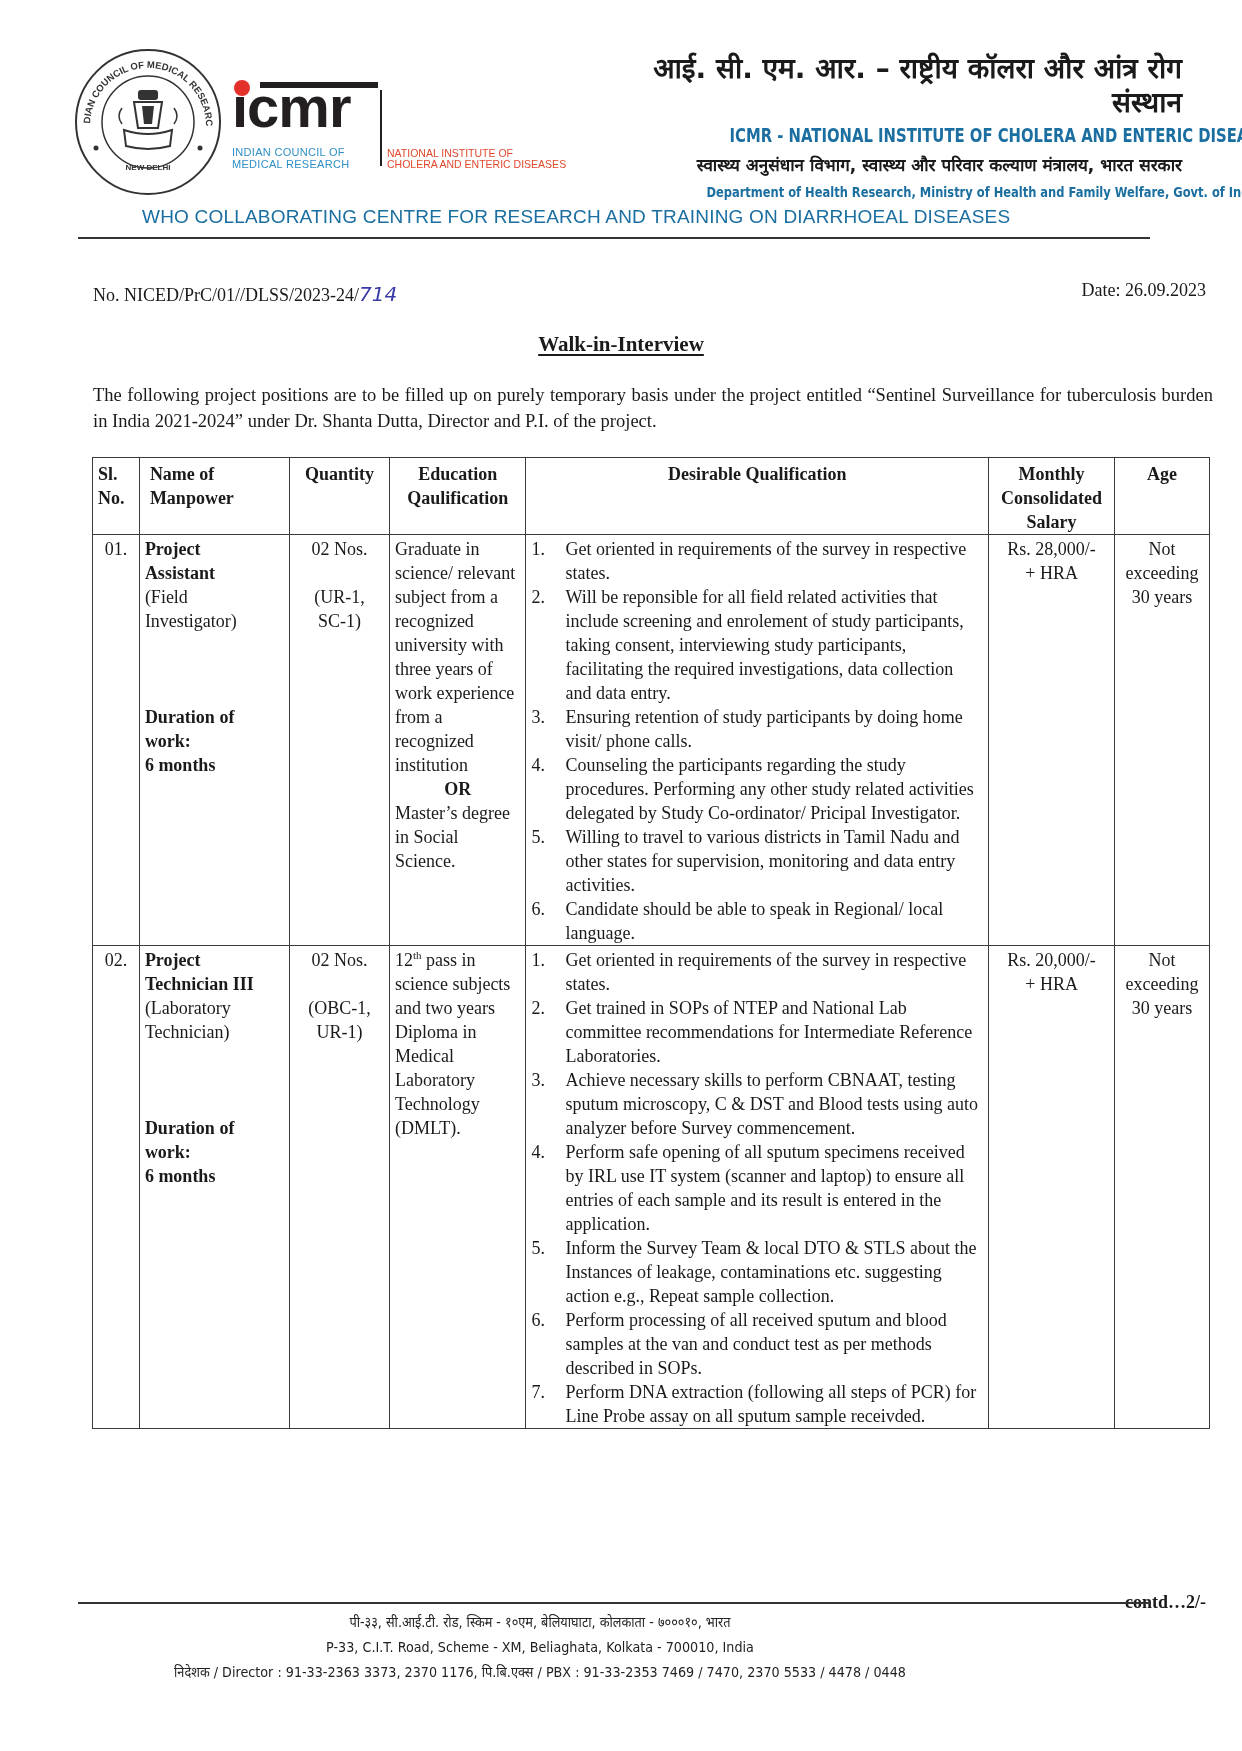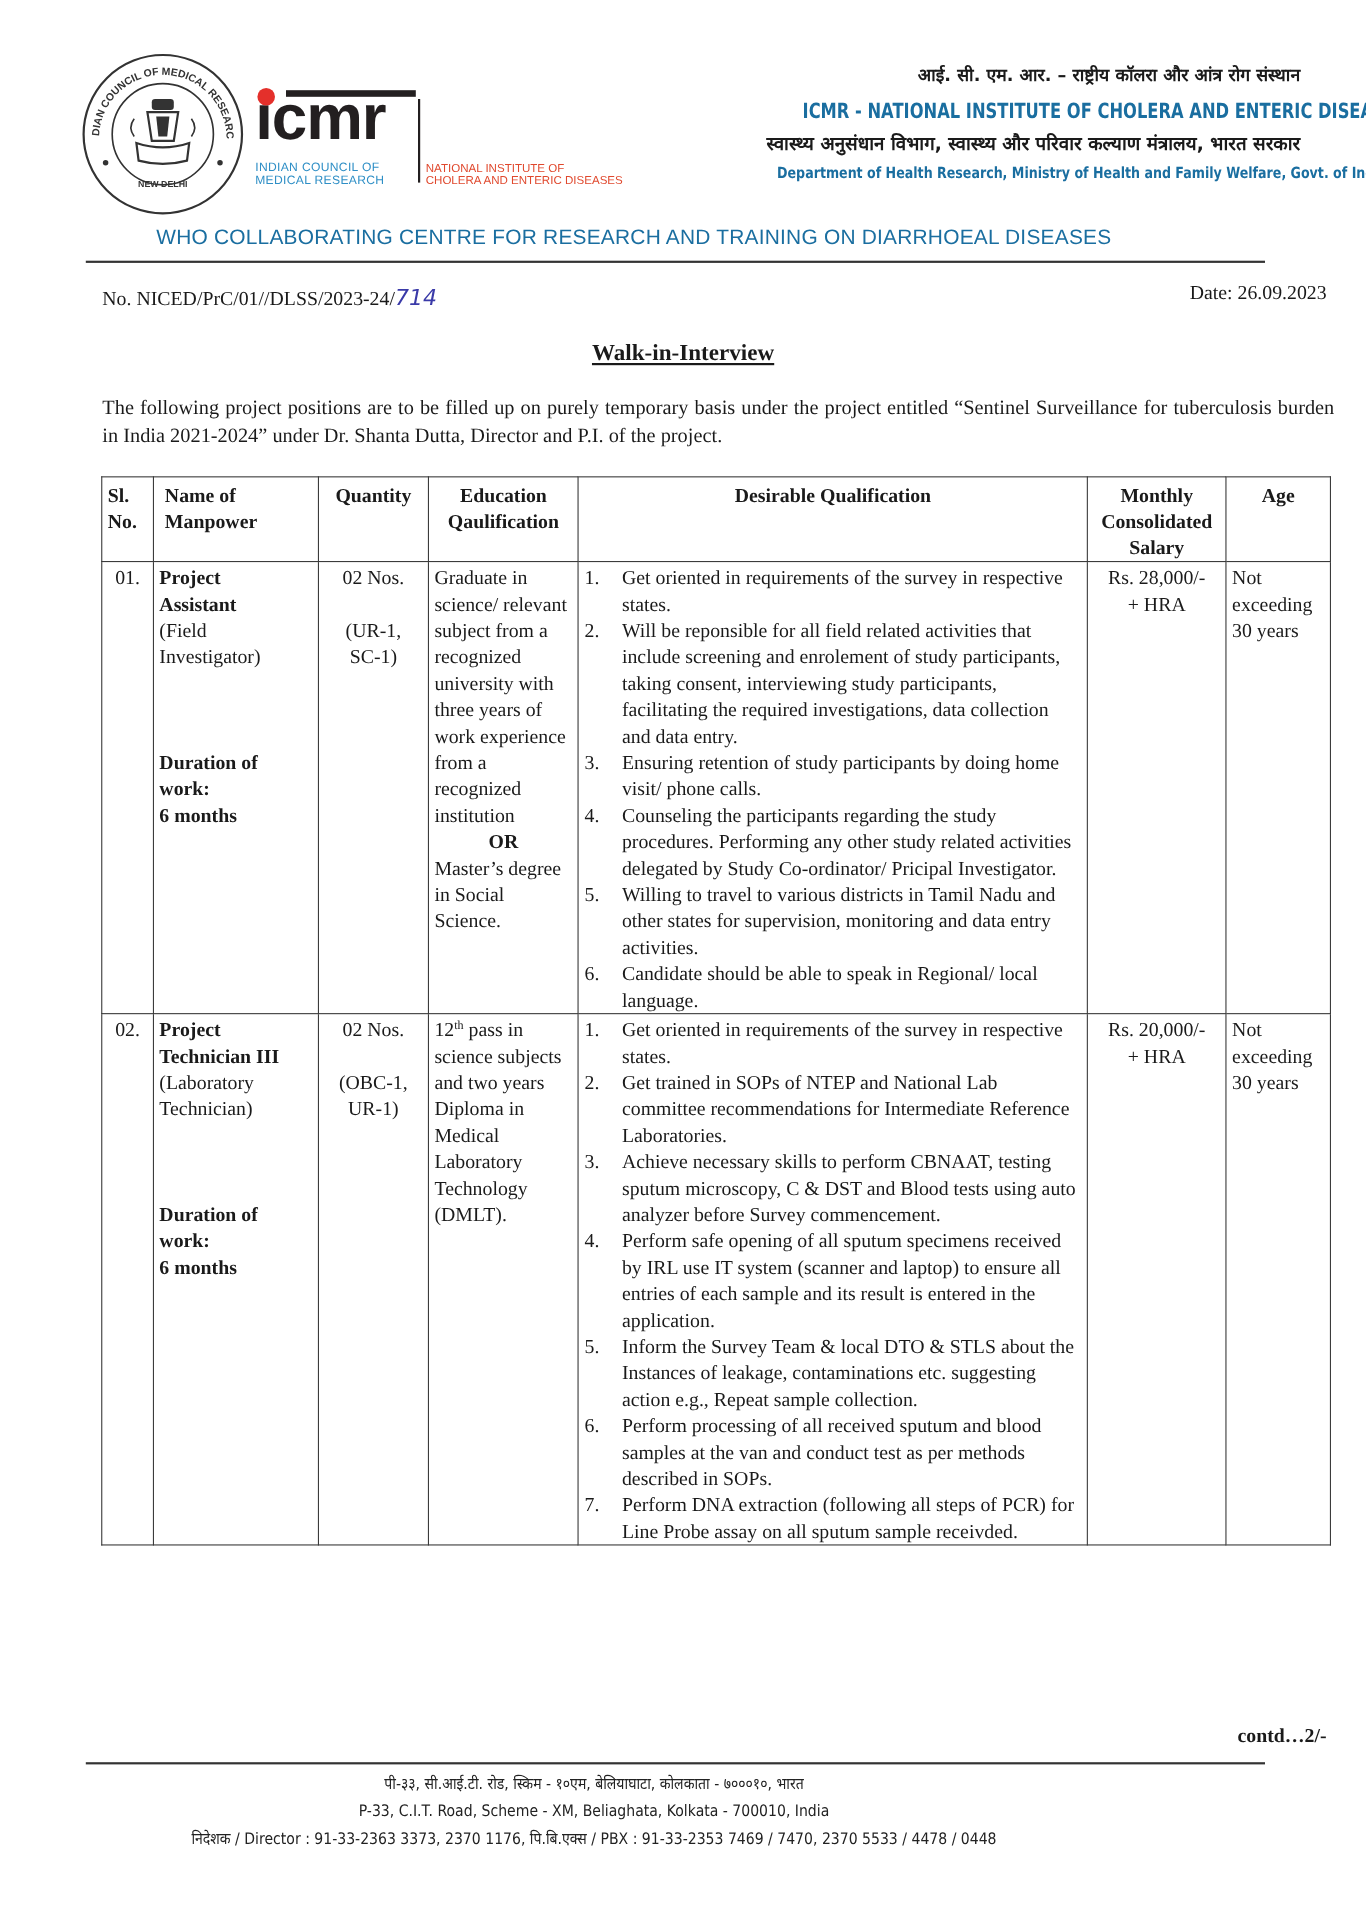"आई. सी. एम. आर. –" .org-hindi-title { font-size: 16px -> 28px }
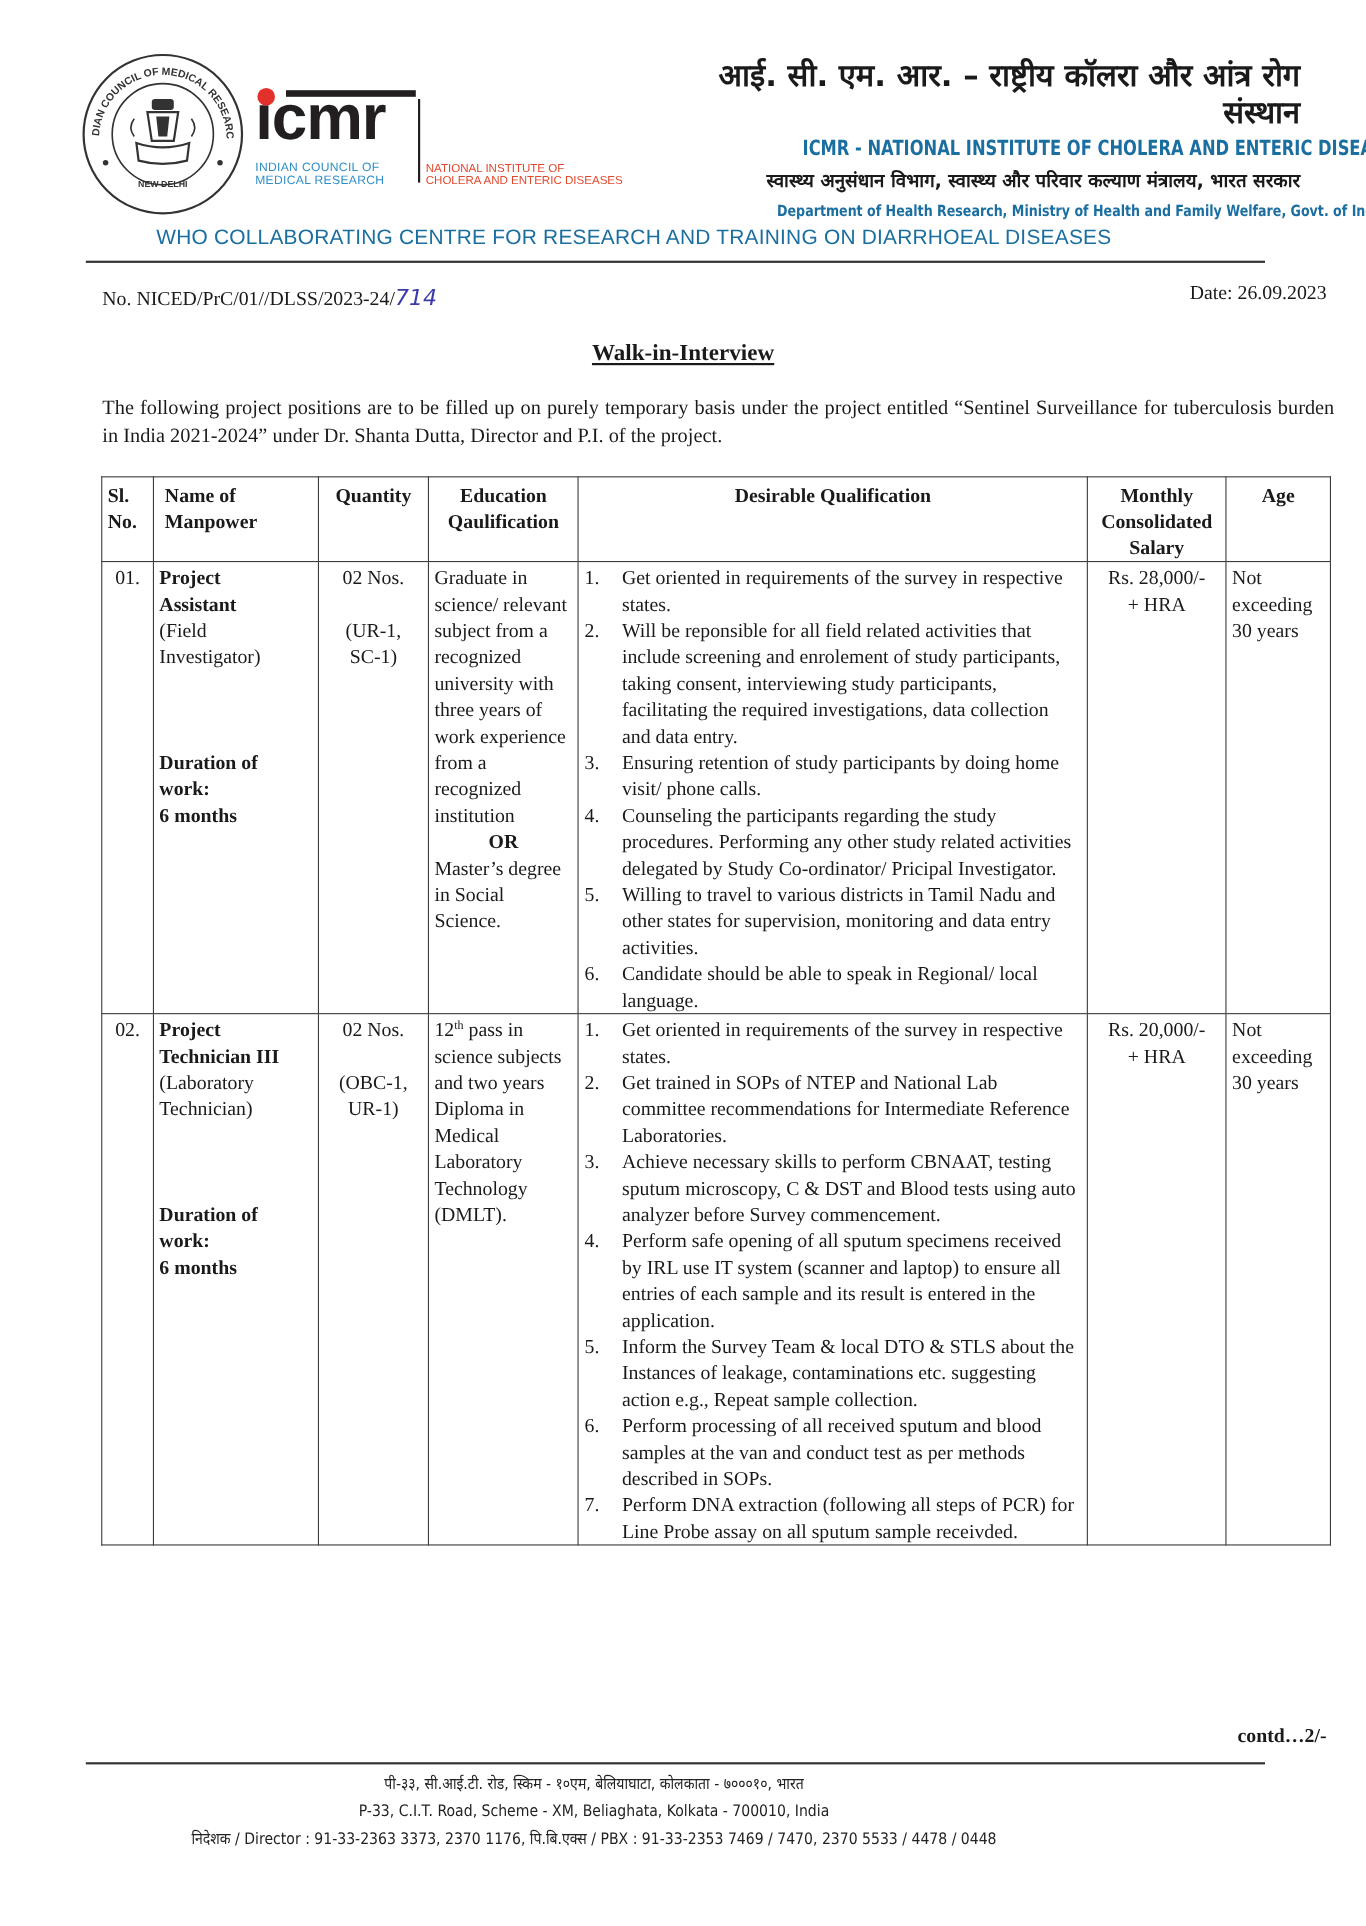"No. NICED/PrC/01//DLSS/2023-24/714" .serif { margin-top: none -> 24px }
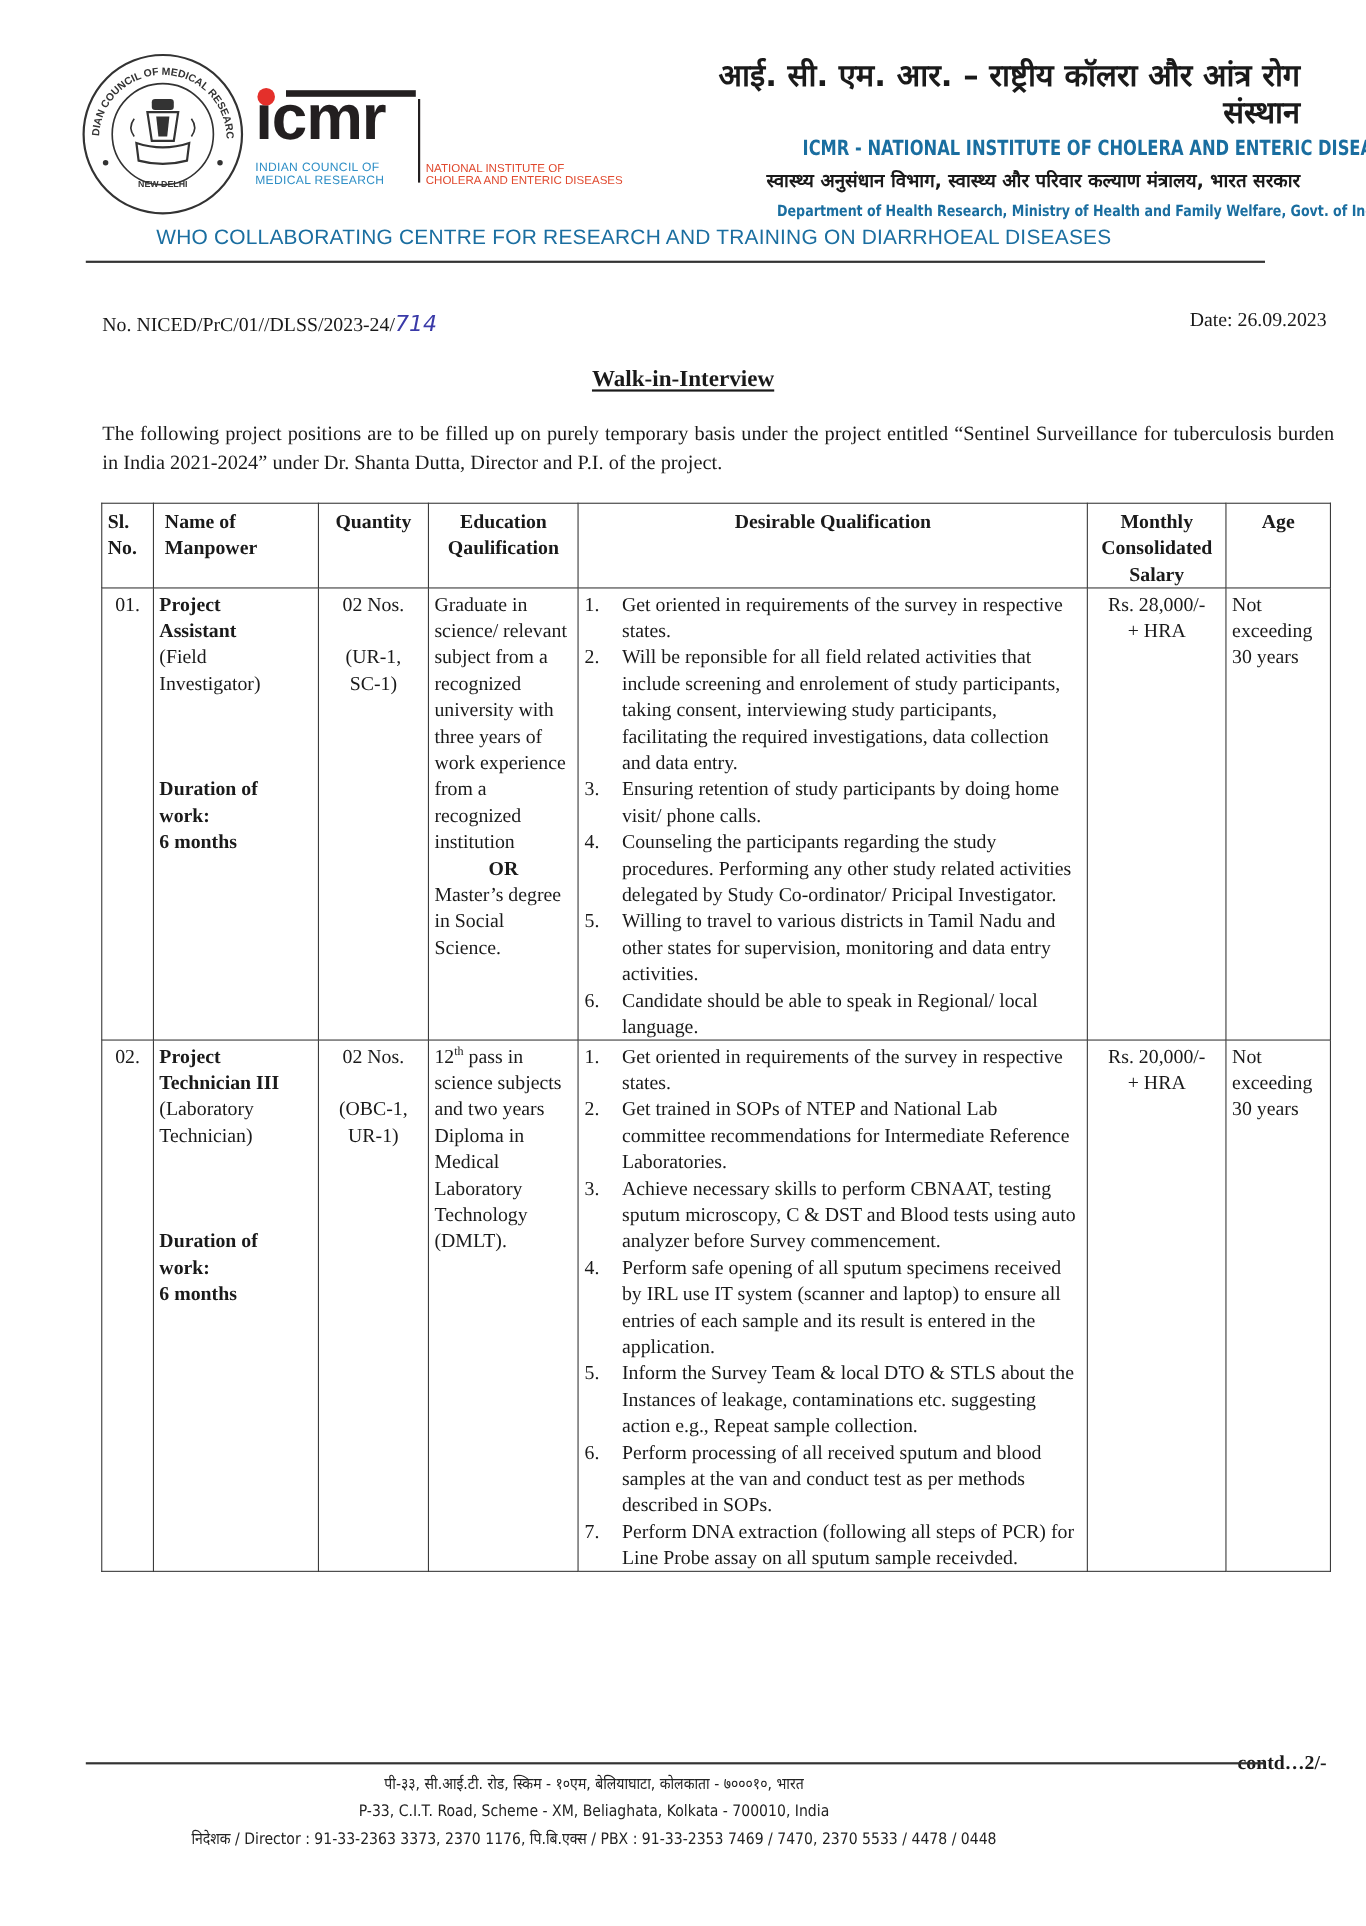"Not exceeding 30 years" td.age { text-align: left -> center }
